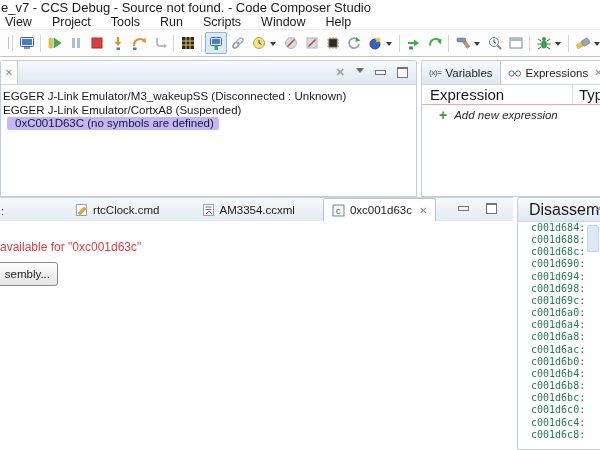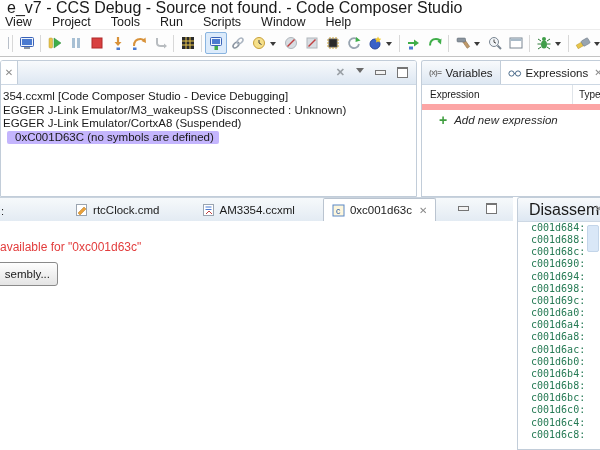"e_v7 - CCS Debug -" .titlebar { font-size: 16px -> 13px; padding-left: 7px -> 1px }
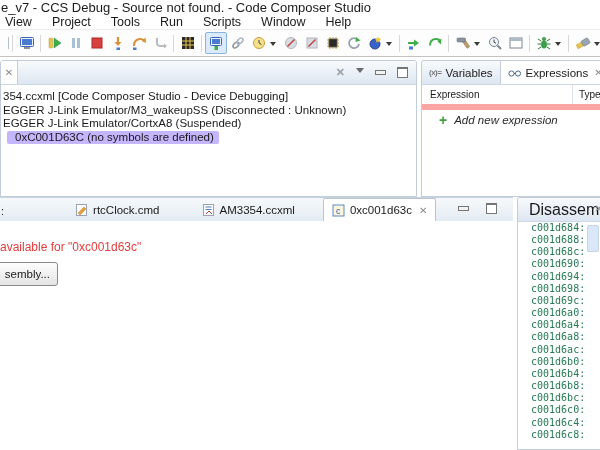"354.ccxml [Code Composer Studio -" div.trow { html: <div><span>354.ccxml [Code Composer Studio - Device Debugging]</span></div> -> none }
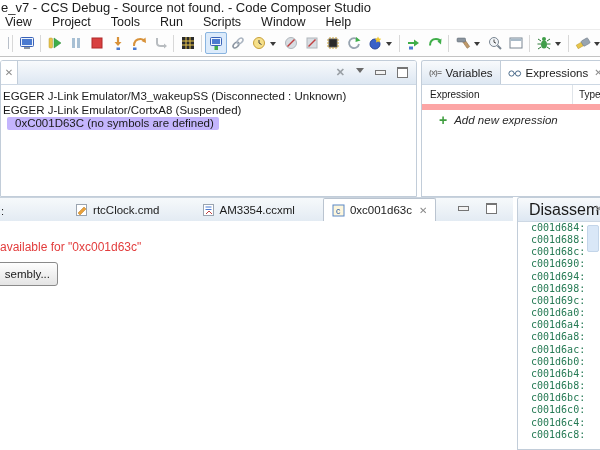"Expression" .cols { border-bottom: 6px solid #fca5a5 -> 1px solid #fca5a5; font-size: 10px -> 15px }
